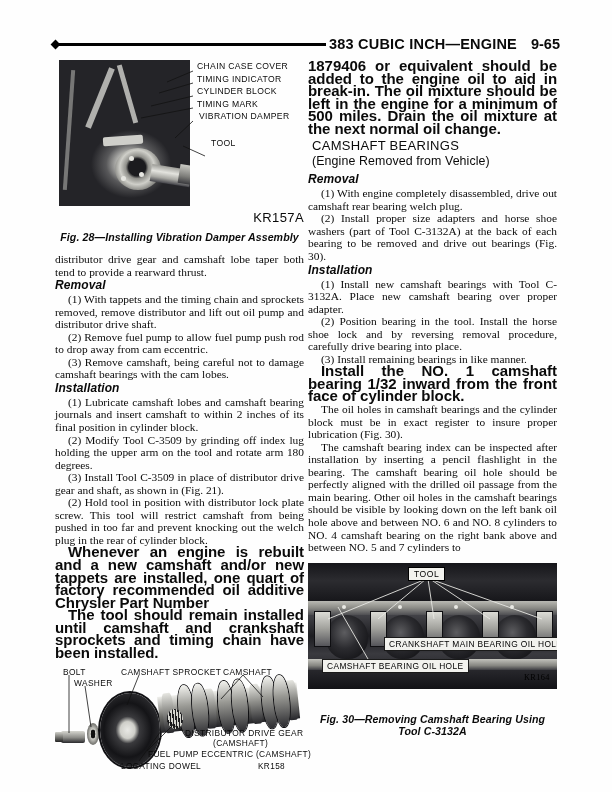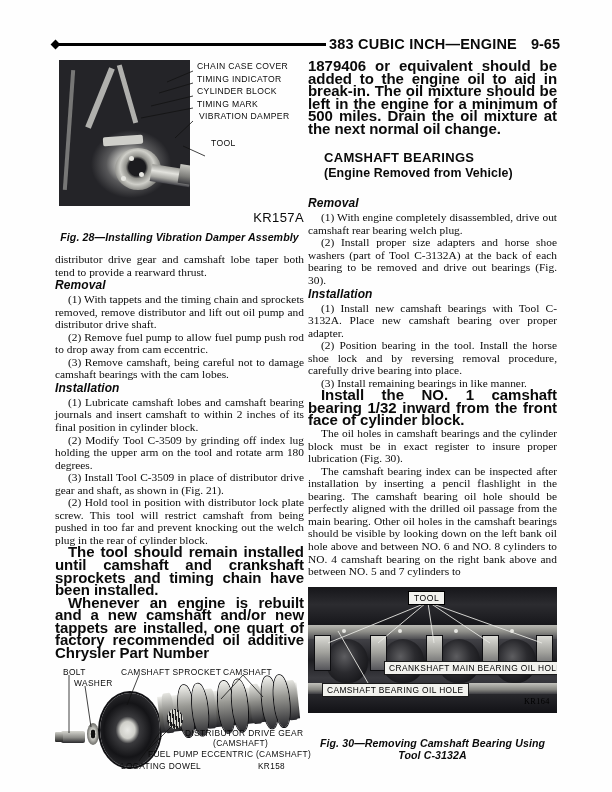"CAMSHAFT BEARINGS" h2.sect { font-weight: bold -> normal; margin: 16px -> 4px }
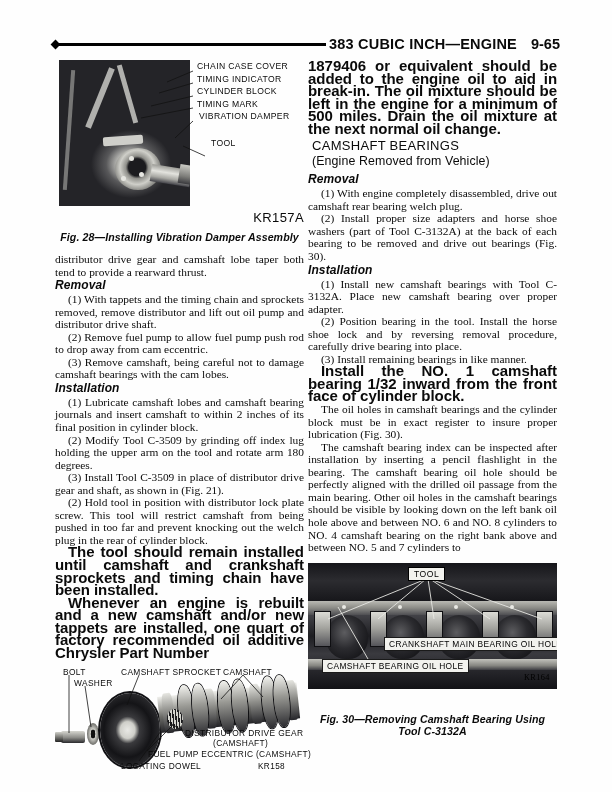"The tool should remain installed" p.bold { order: before "Whenever an engine is rebuilt" -> after "Whenever an engine is rebuilt" }
